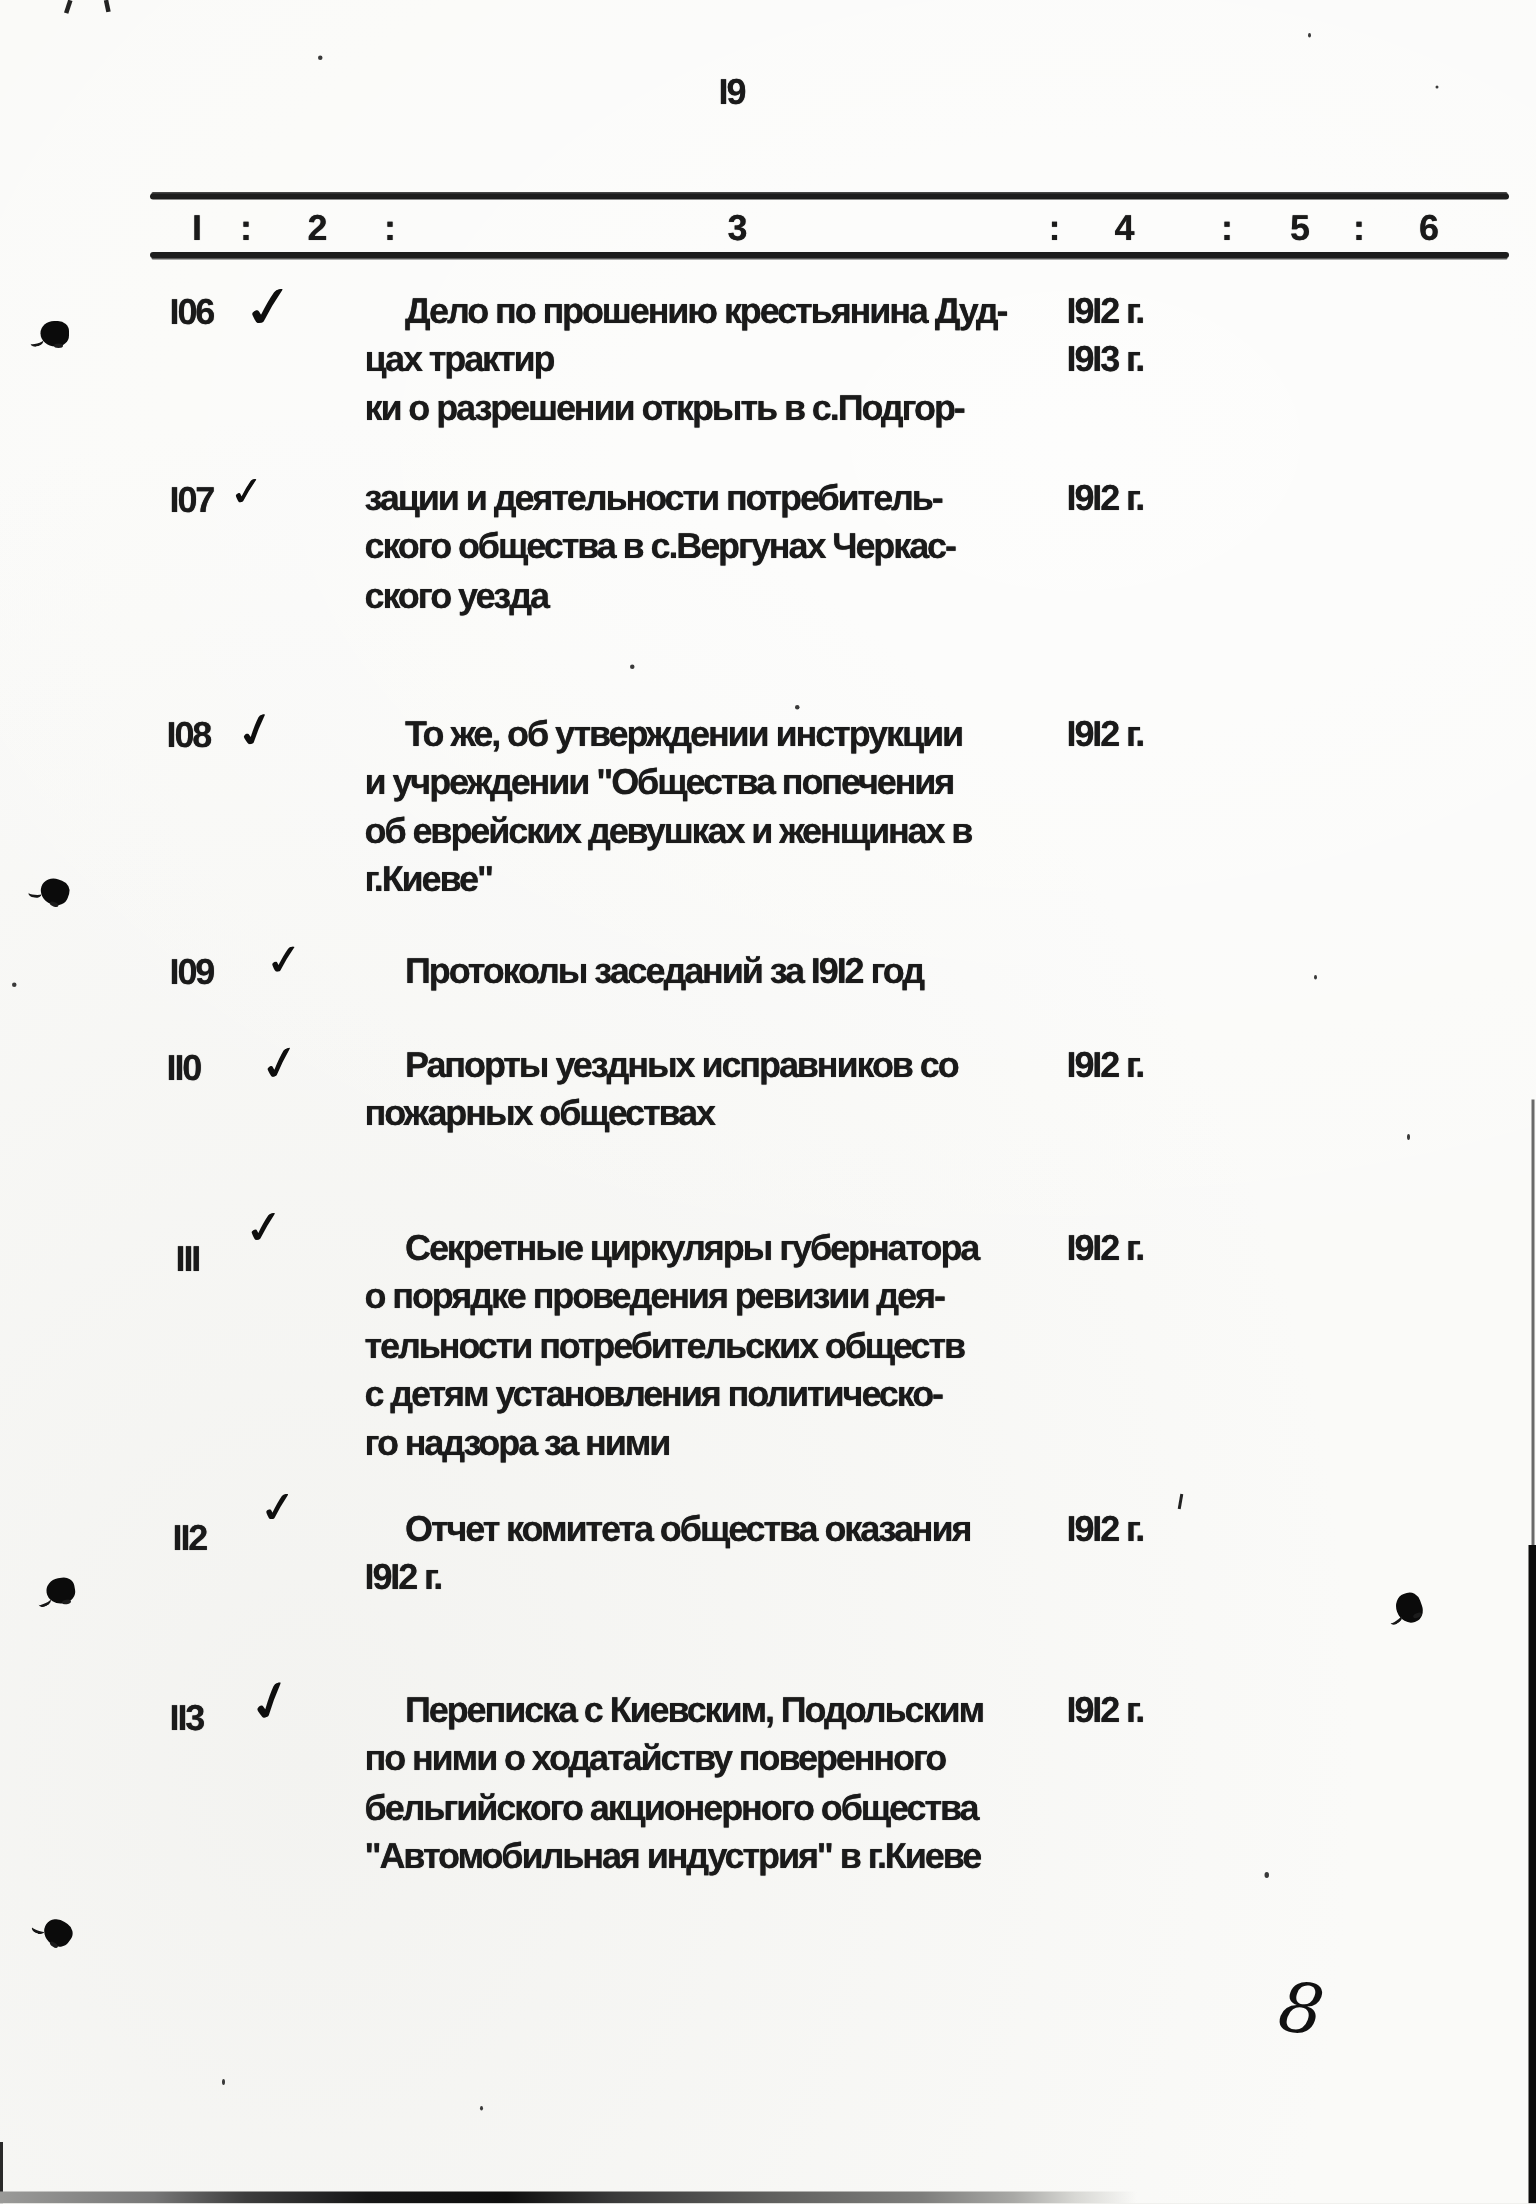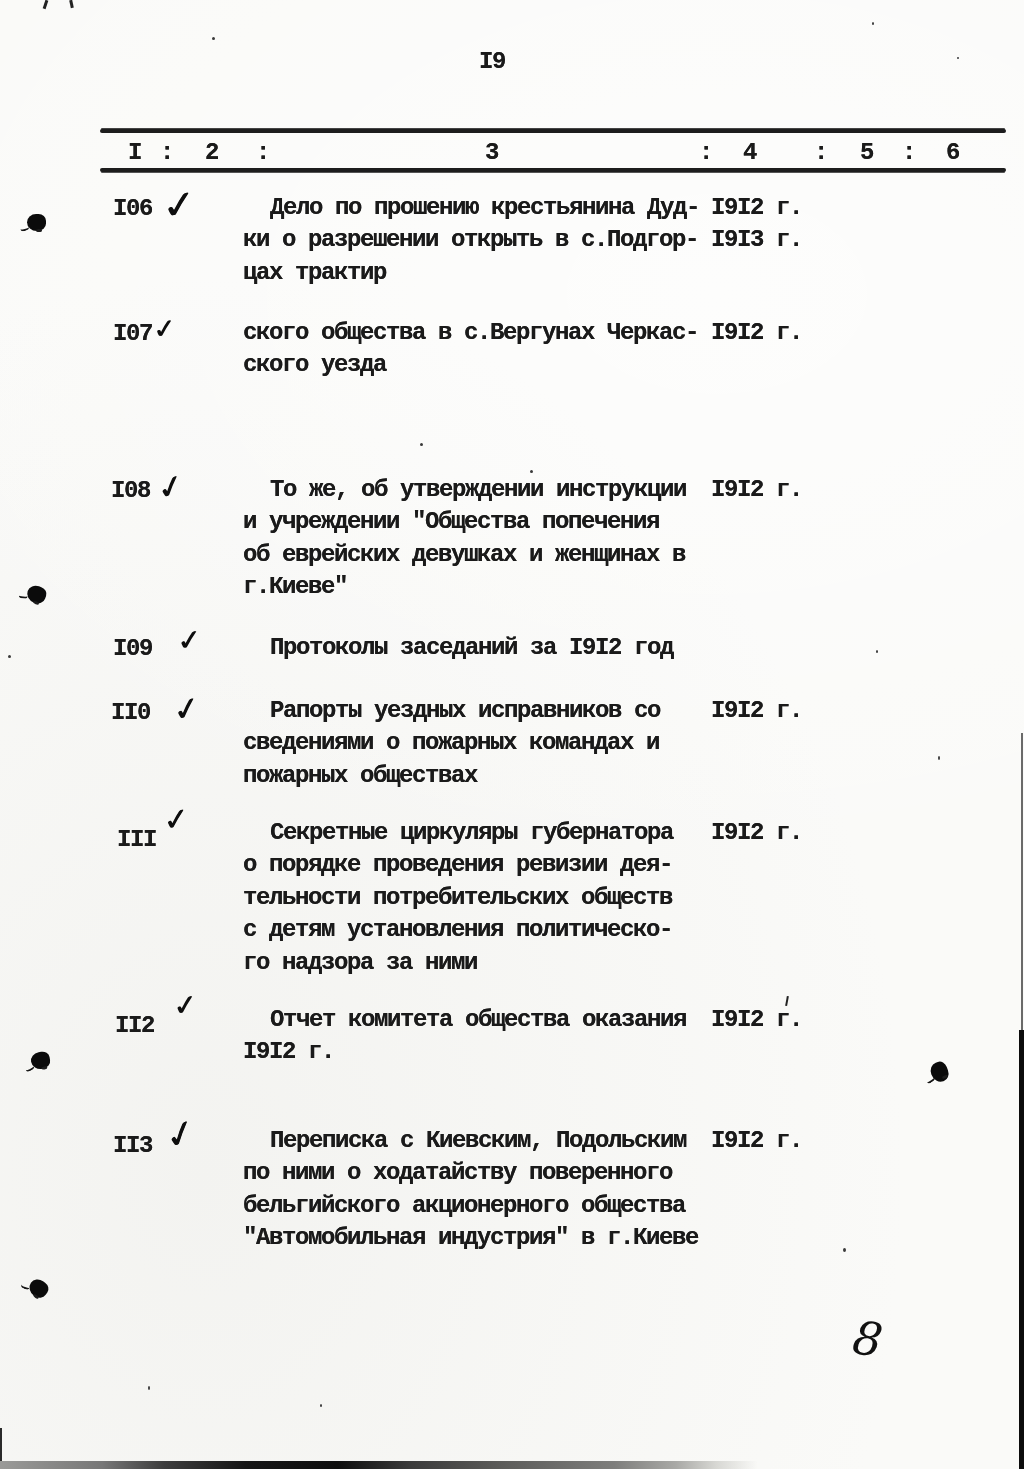"I9" .txt { font-family: Liberation Mono, monospace -> Liberation Sans, sans-serif }
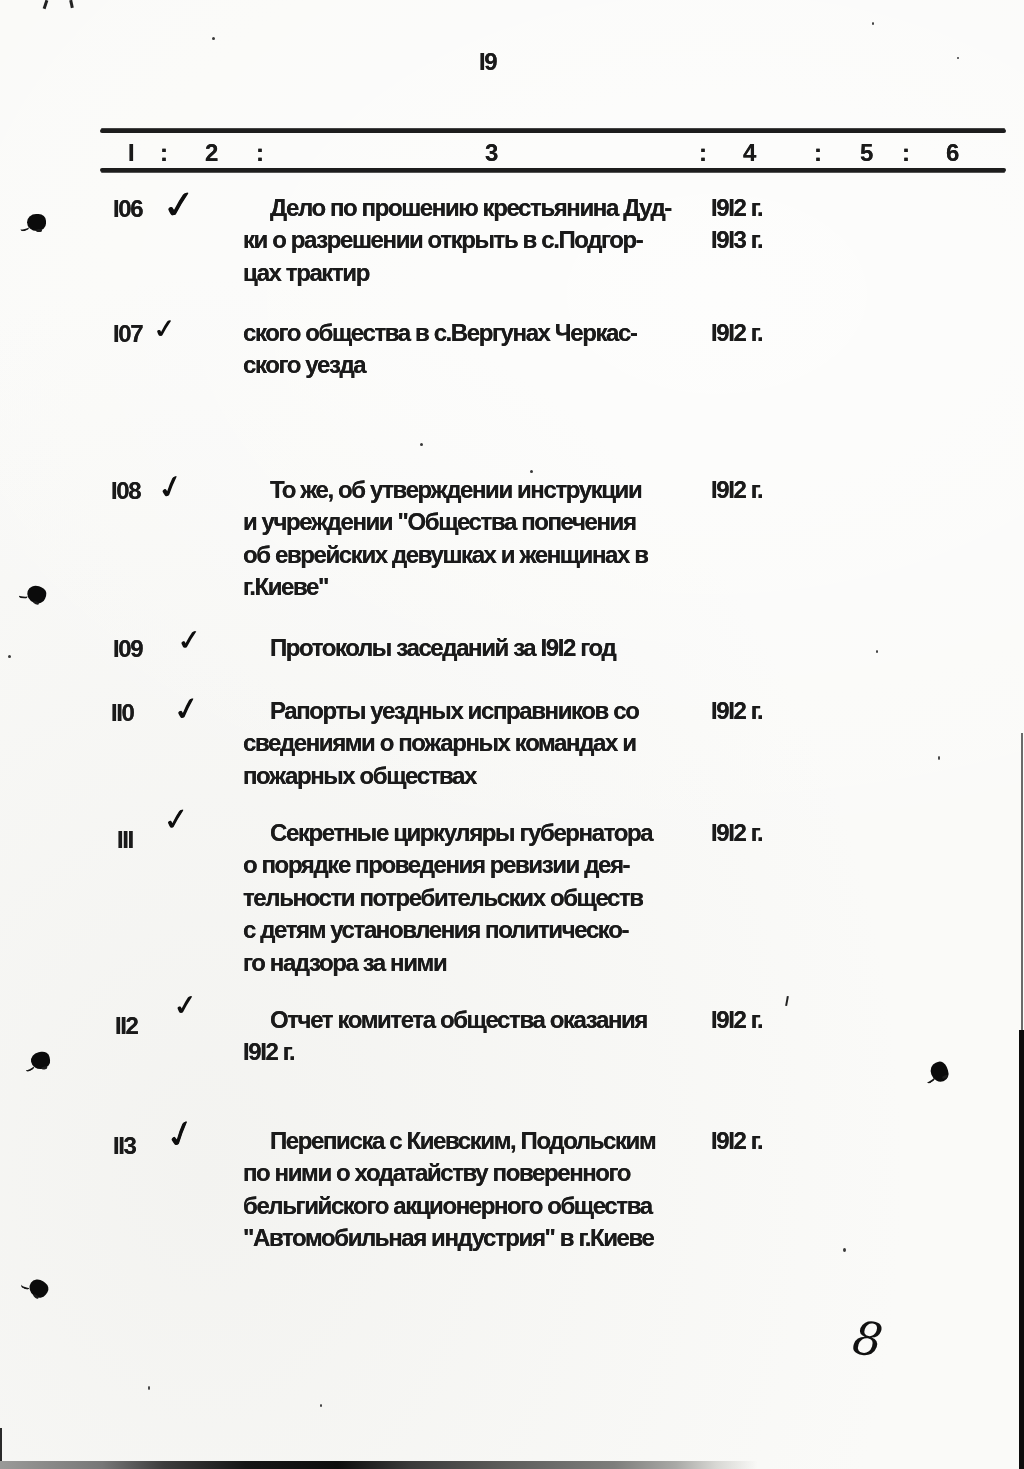"ки о разрешении открыть в" div.txt { order: before "цах трактир" -> after "цах трактир" }
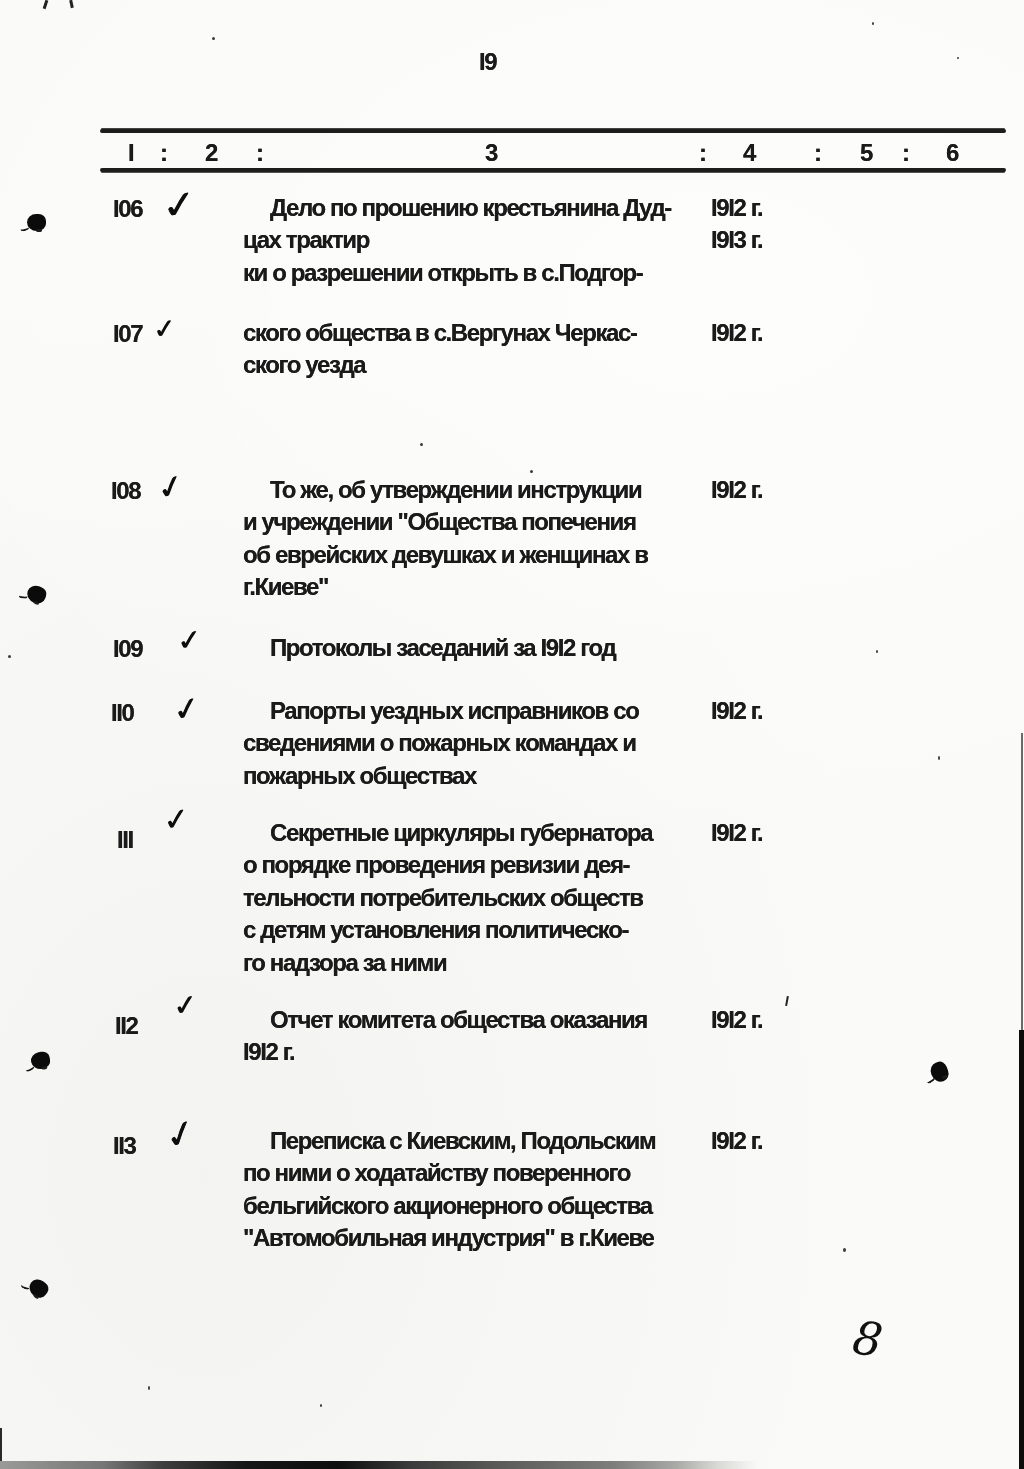"зации и деятельности потребитель-" div.txt { html: none -> <div>зации и деятельности потребитель-</div> }
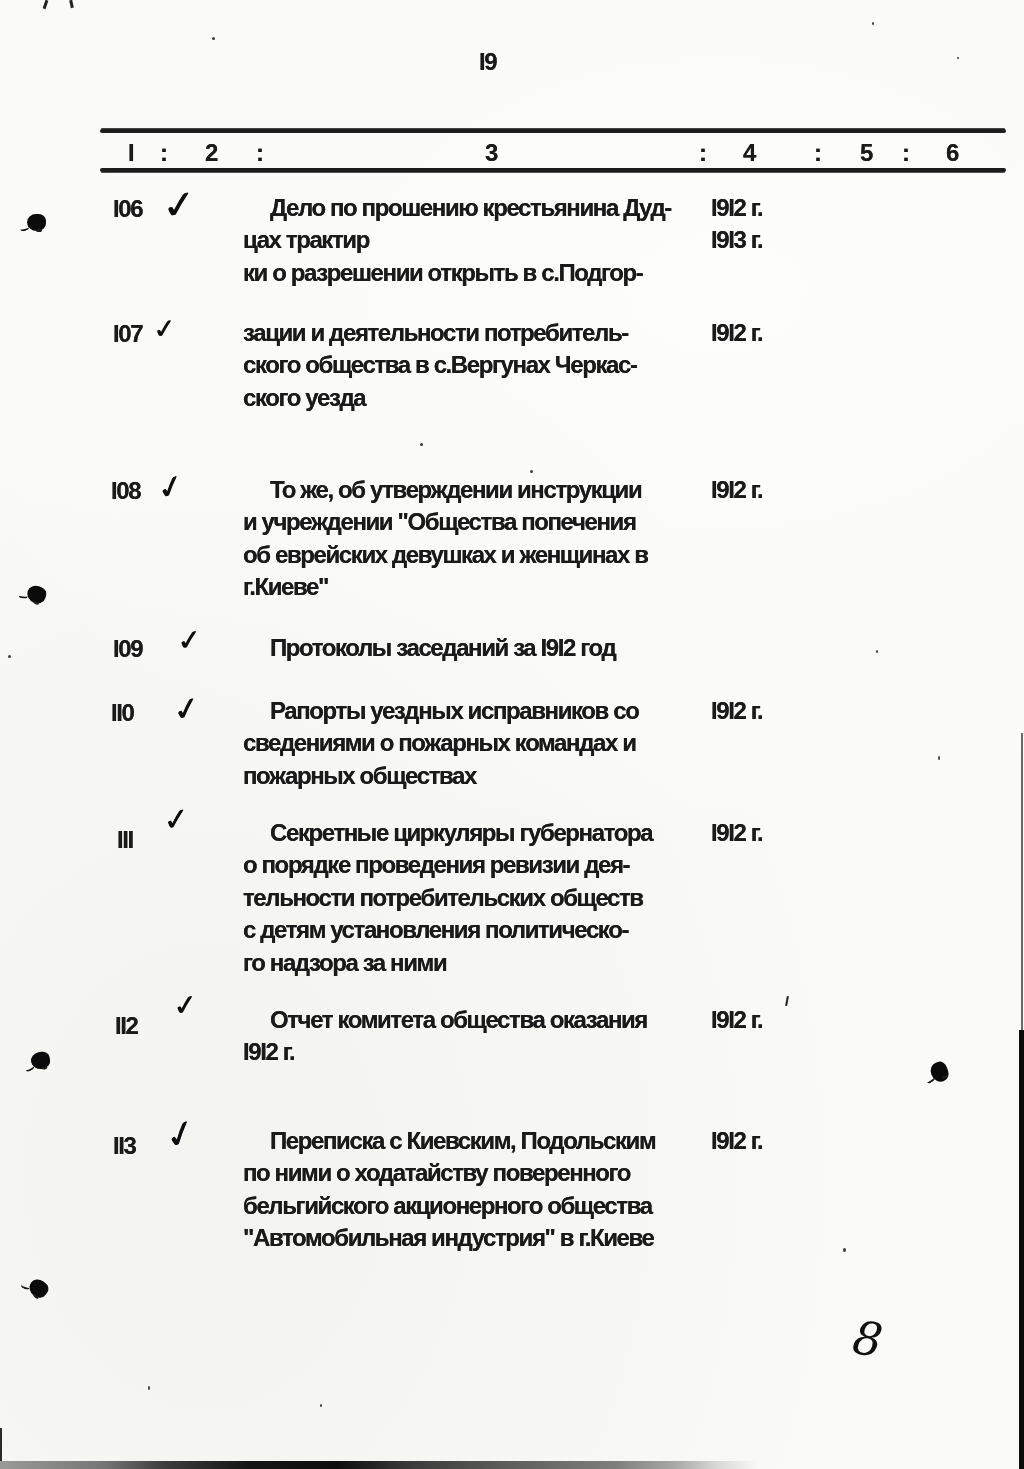"сведениями о пожарных командах и" div.txt { html: <div>сведениями о пожарных командах и</div> -> none }
